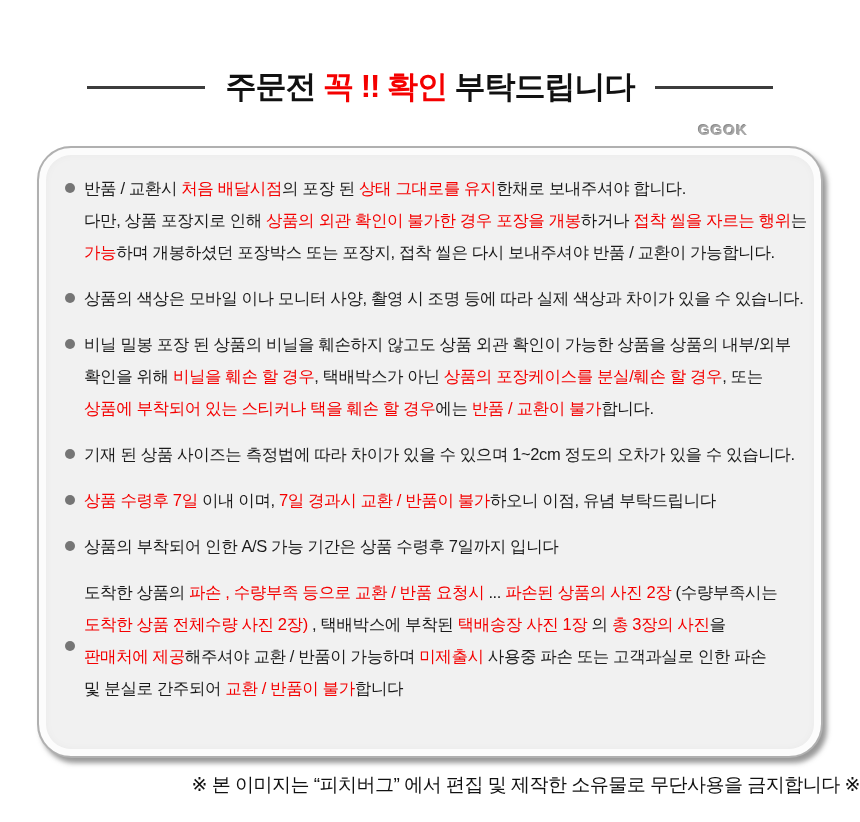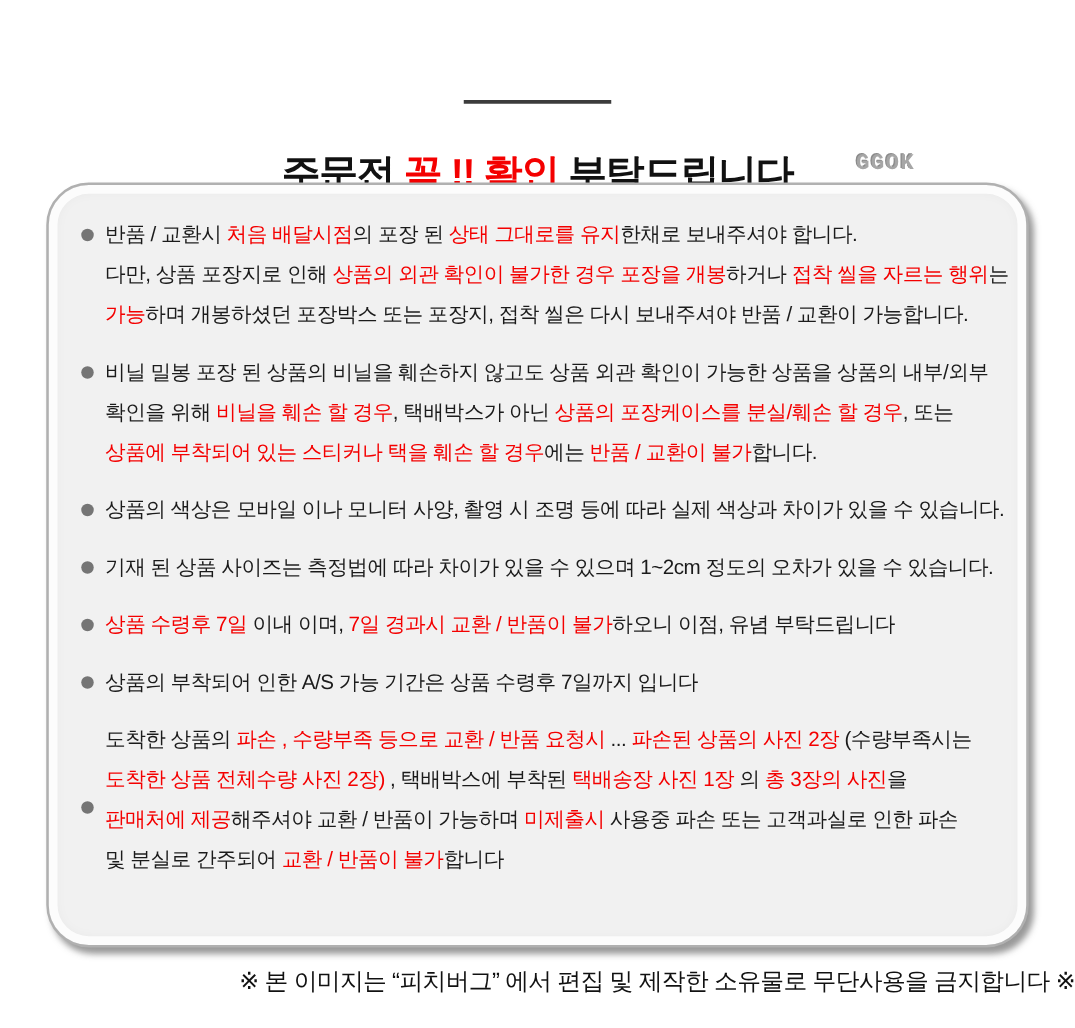"주문전 꼭 !! 확인 부탁드립니다" .title-row { flex-direction: column -> none; gap: 35px -> 20px; top: 80px -> 66px }
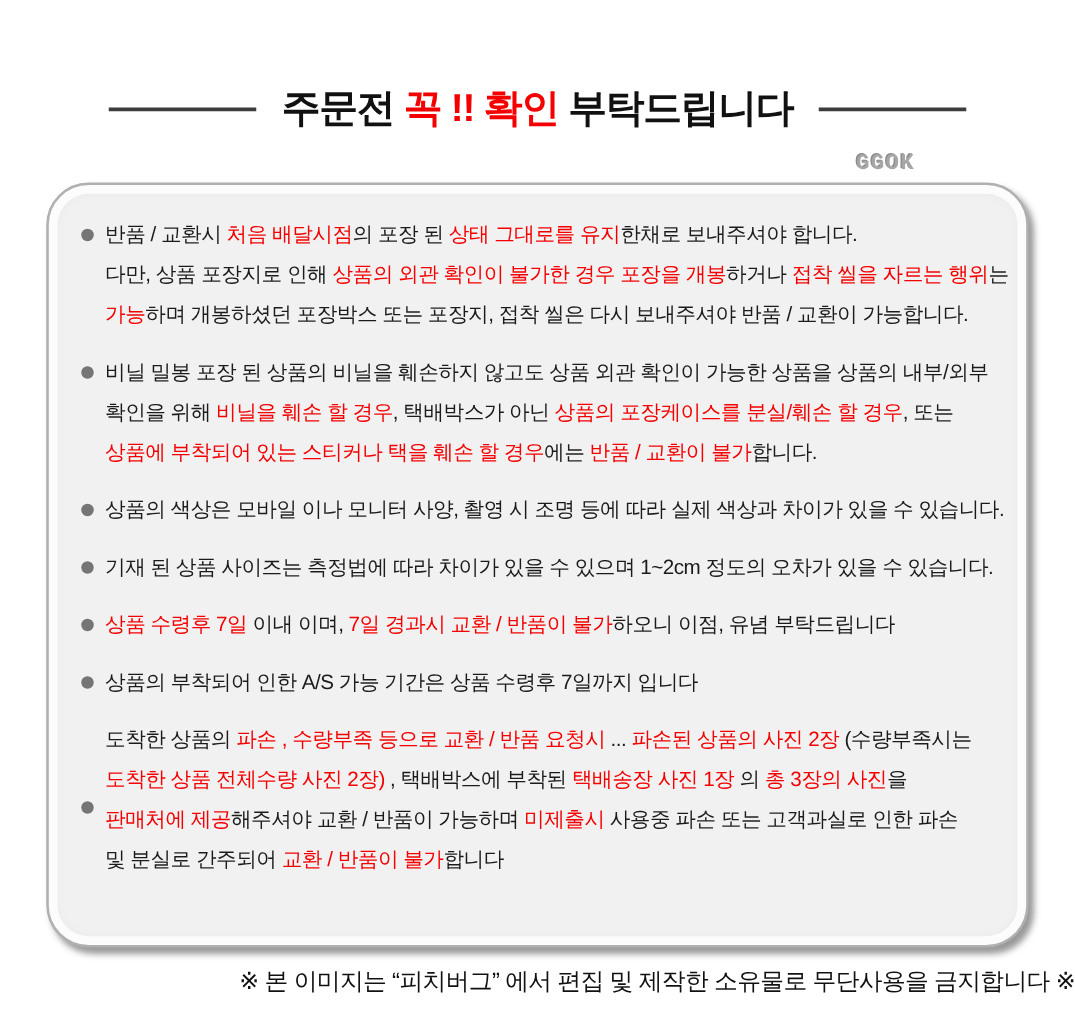"GGOK" .brand { font-family: Liberation Mono, monospace -> none; font-size: 18px -> 15px; right: 128px -> 112px }
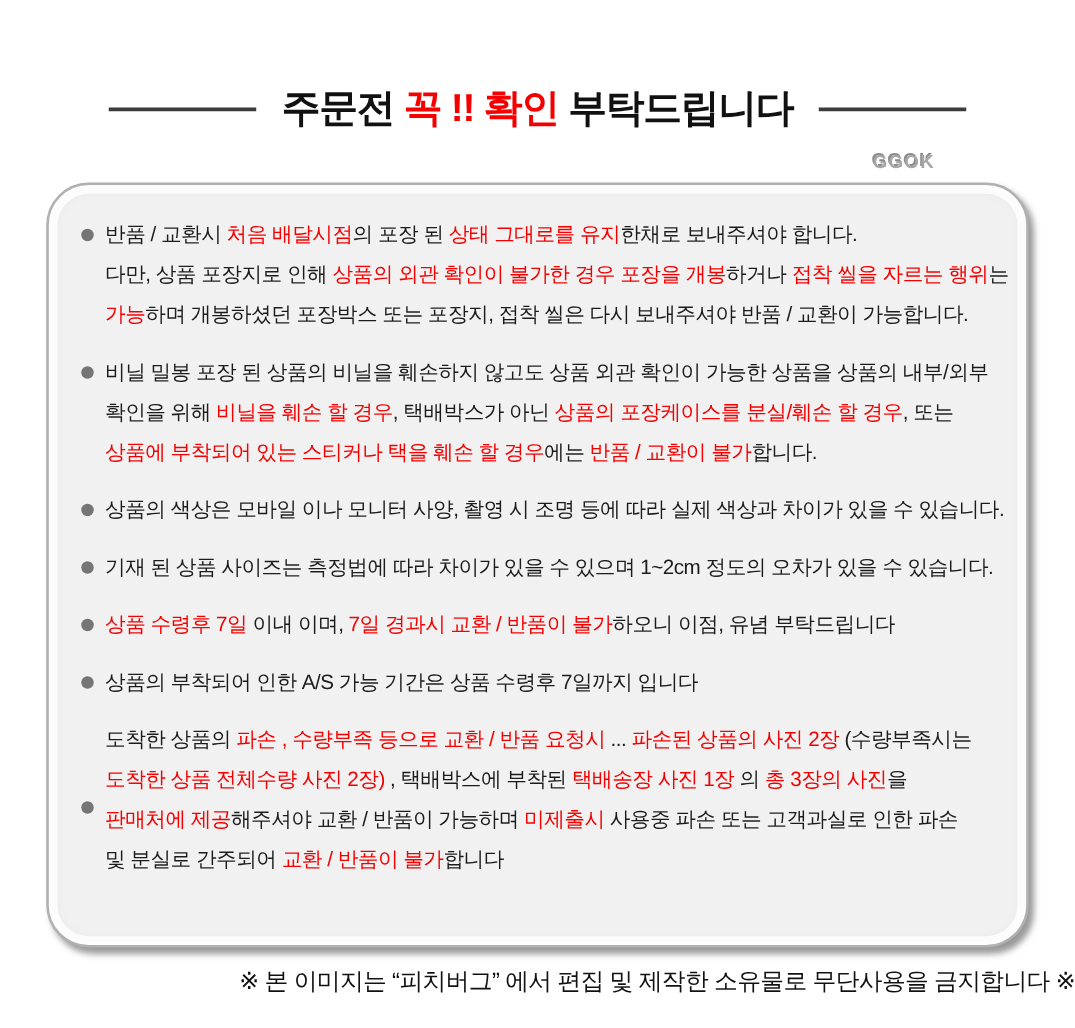"비닐 밀봉 포장 된 상품의" div.bullet { order: before "상품의 색상은 모바일 이나 모니터" -> after "상품의 색상은 모바일 이나 모니터" }
